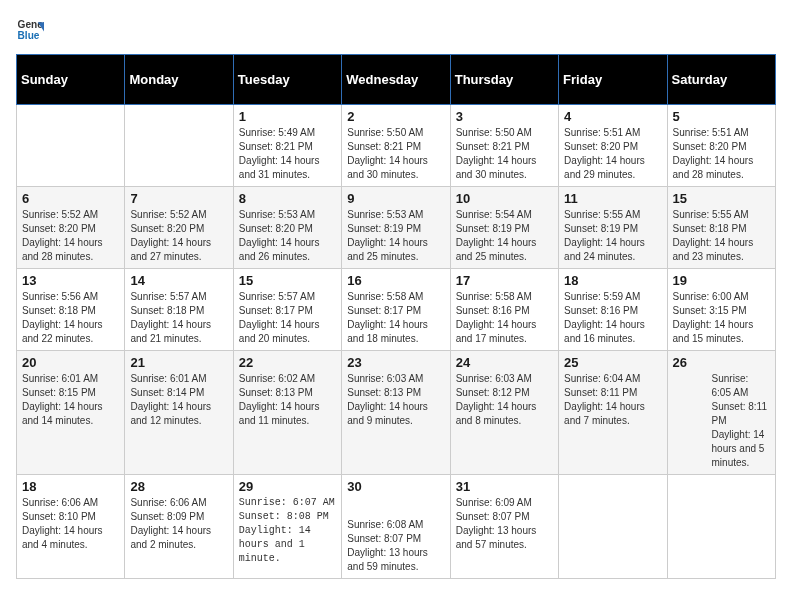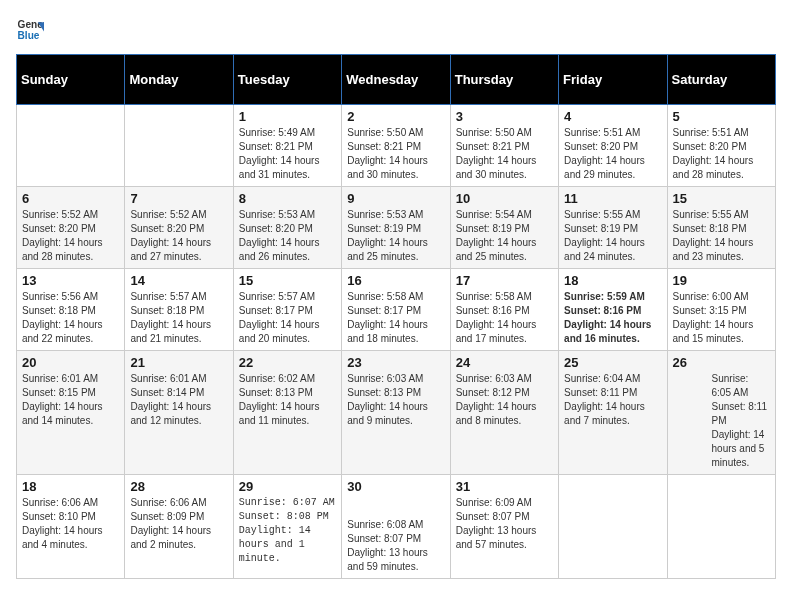"Sunrise: 5:59 AM" div.day-info { font-weight: bold -> none }
